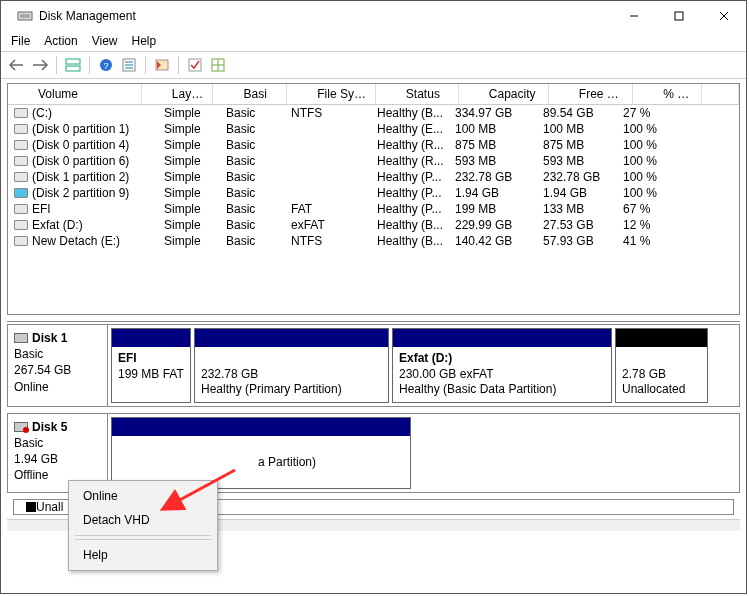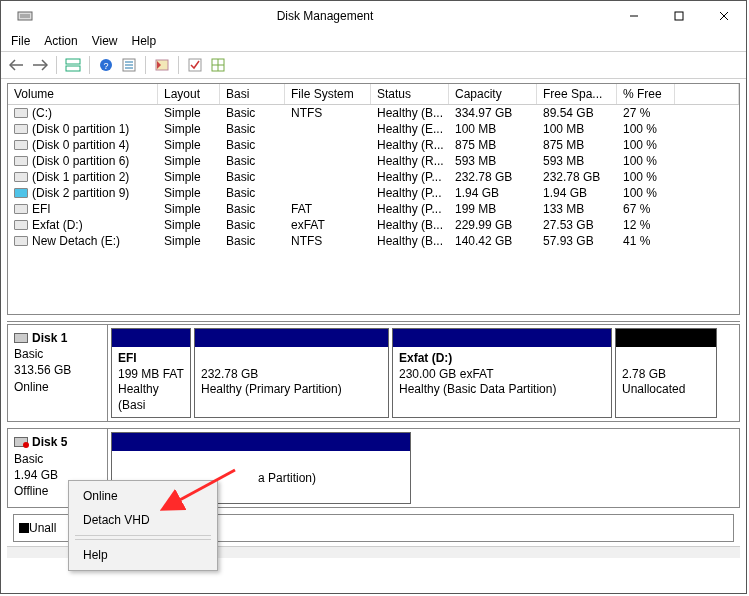"Disk Management" .titlebar { text-align: center -> none }
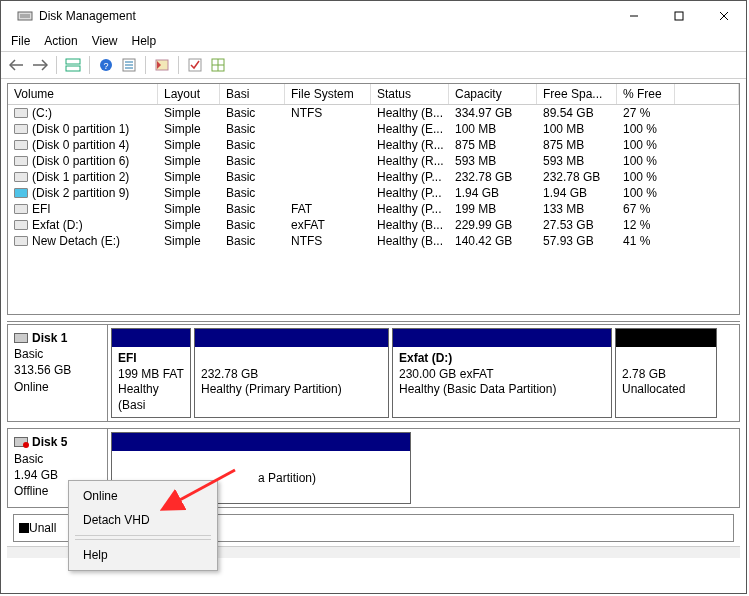"Volume" .vol-header .col { margin-left: none -> 24px }
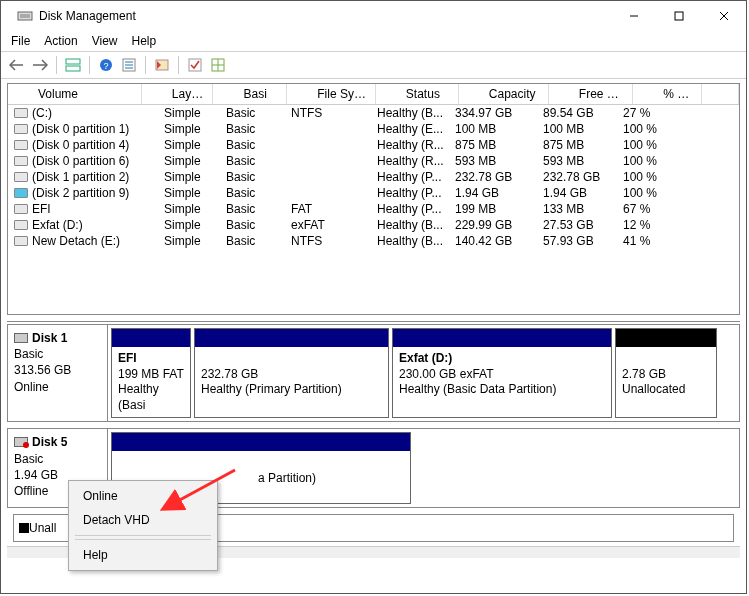"313.56 GB" div { text: 313.56 -> 267.54 }
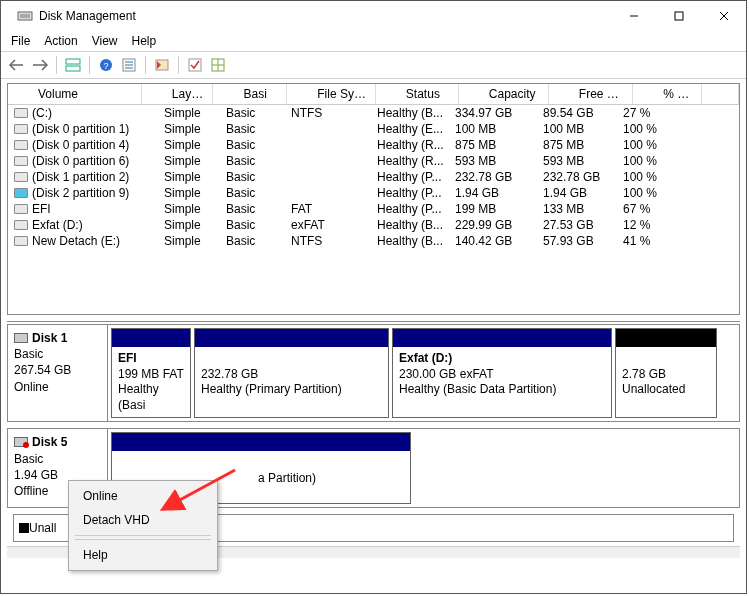"2.78 GB" div.part { width: 102px -> 93px }
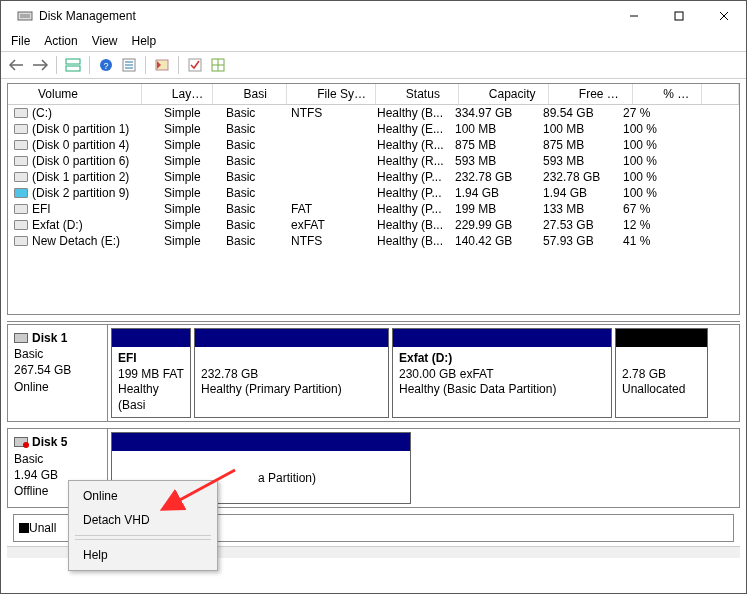"Healthy (Basi" div { html: <div>Healthy (Basi</div> -> none }
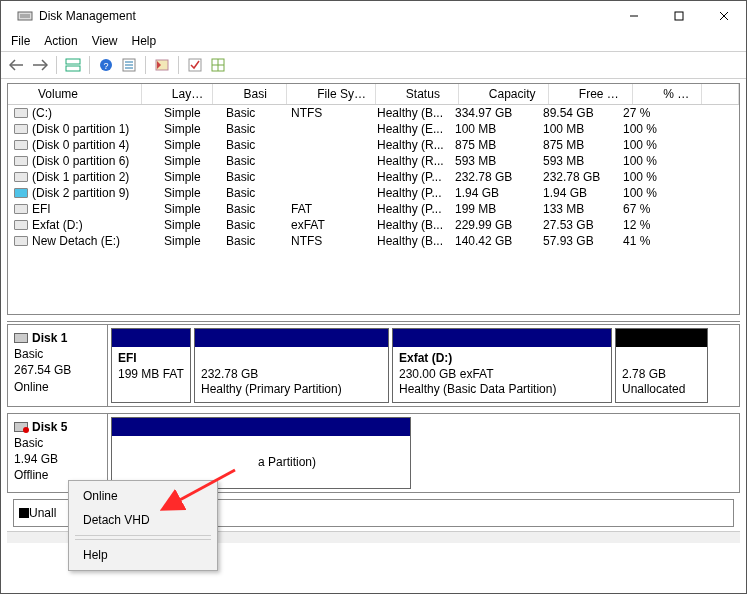"Unall" .legend { height: 28px -> 16px; padding: 6px 5px -> 6px 12px }
